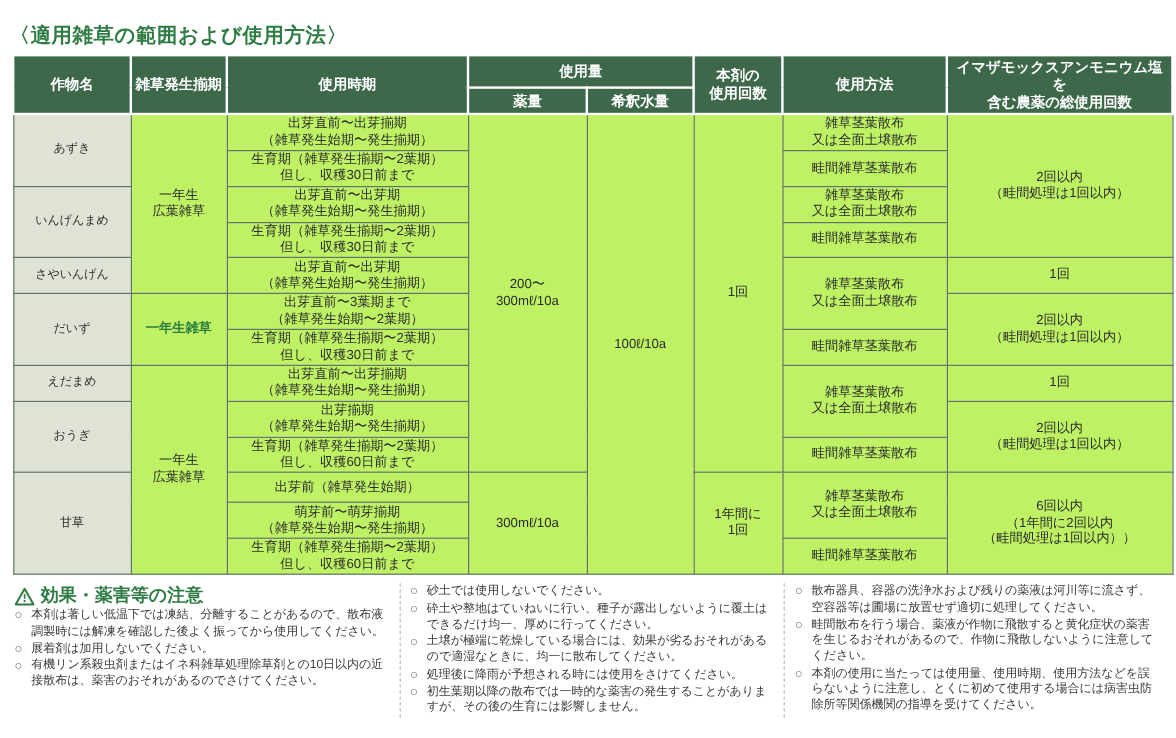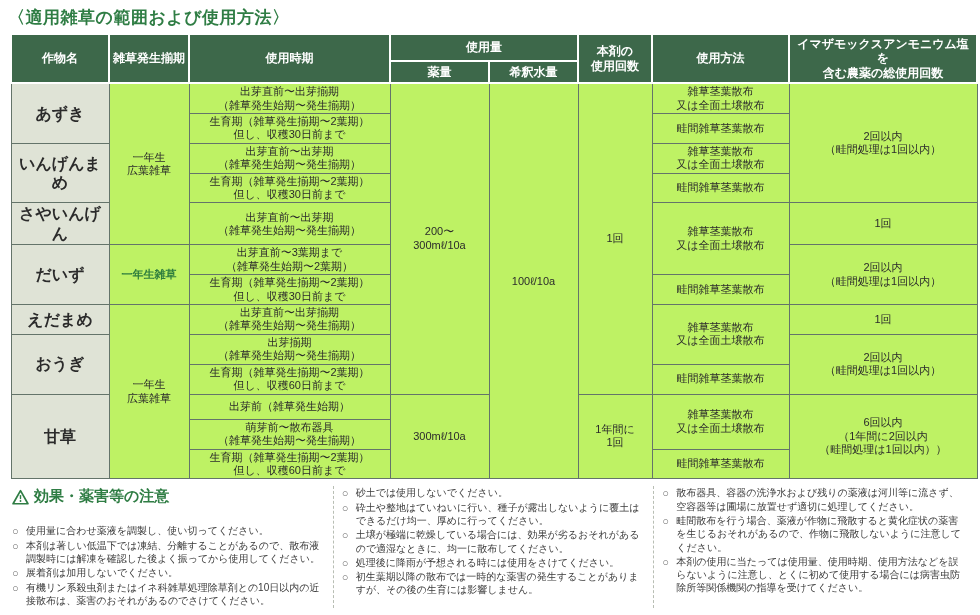"〈適用雑草の範囲および使用方法〉" .page { padding: 4px 6px 0 8px -> 16px 6px 0 8px }
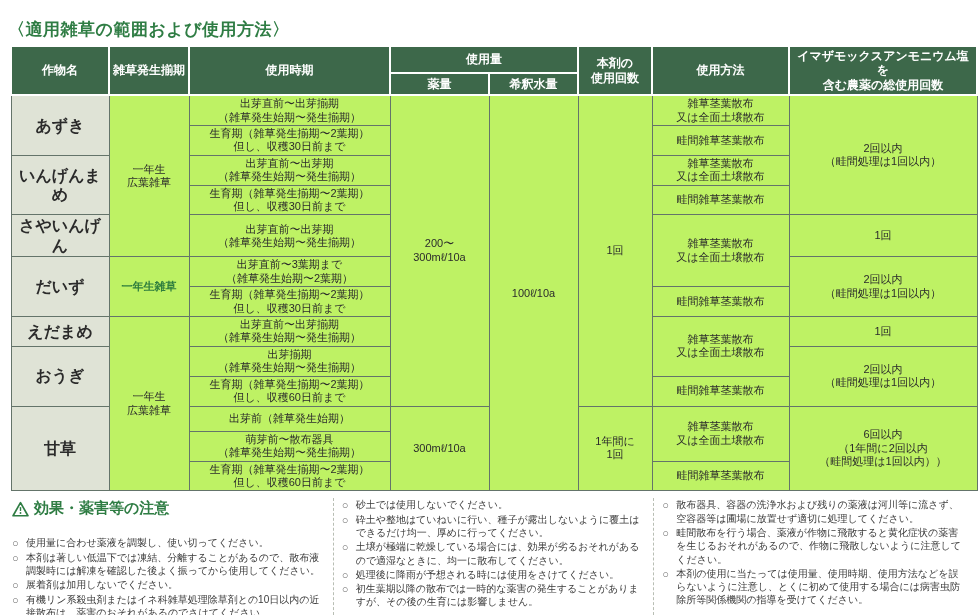"あずき" td.crop { font-size: 16px -> 10px; font-weight: bold -> none }
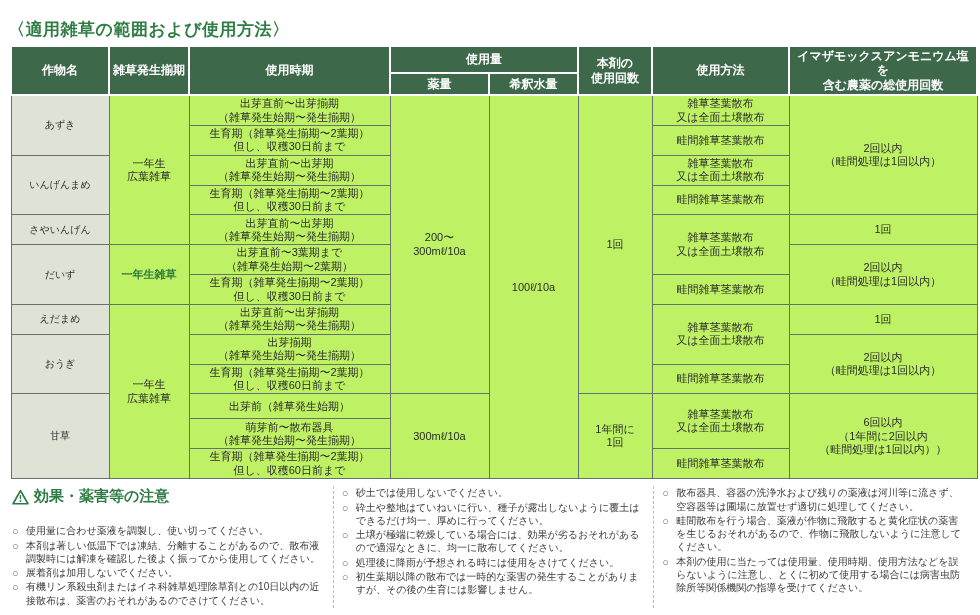"萌芽前〜散布器具" td { text: 散布器具 -> 萌芽揃期 }
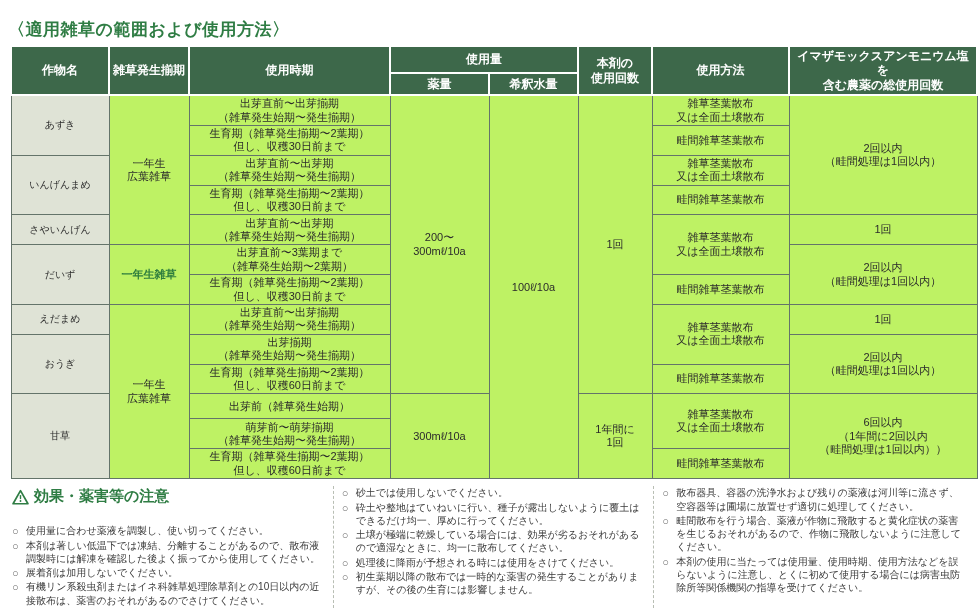"効果・薬害等の注意" .notes-heading { margin: 1px 0 18px 0 -> 1px 0 0 0 }
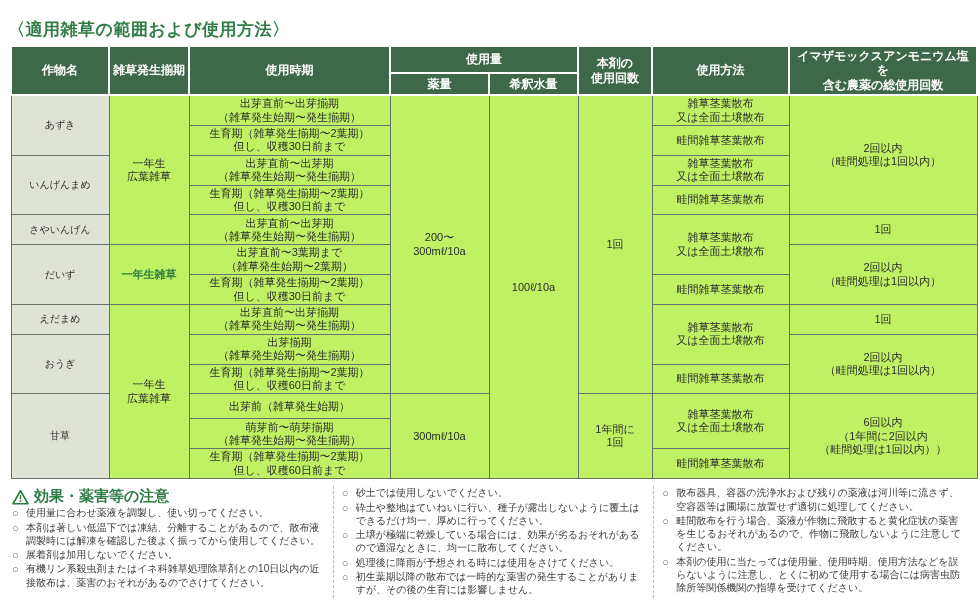"使用量に合わせ薬液を調製し、使い切ってください。" li { html: <li>使用量に合わせ薬液を調製し、使い切ってください。</li> -> none }
